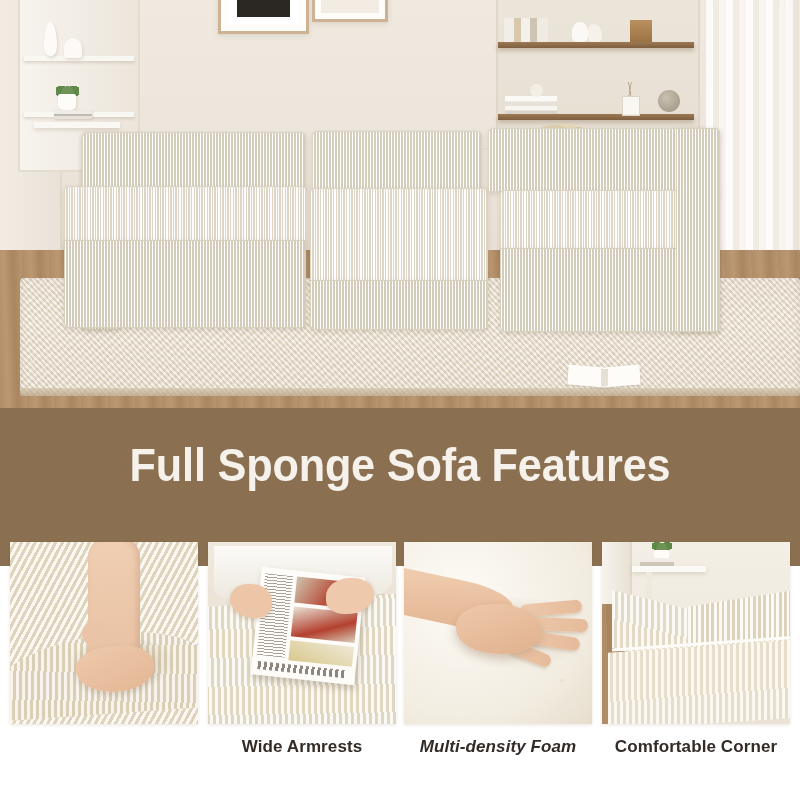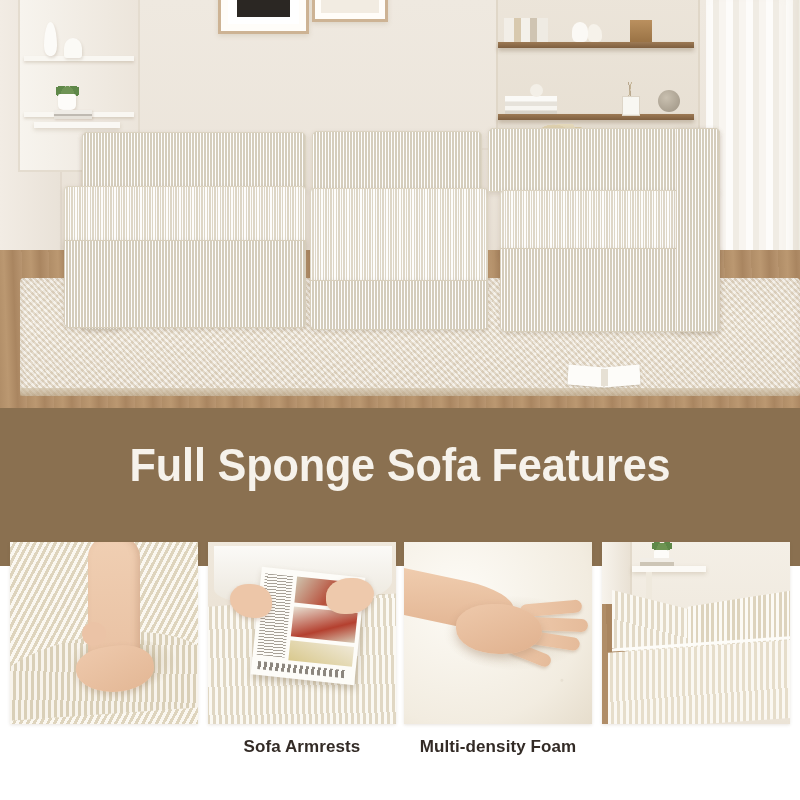"Sofa Armrests" div.cap-item { text: Sofa -> Wide }
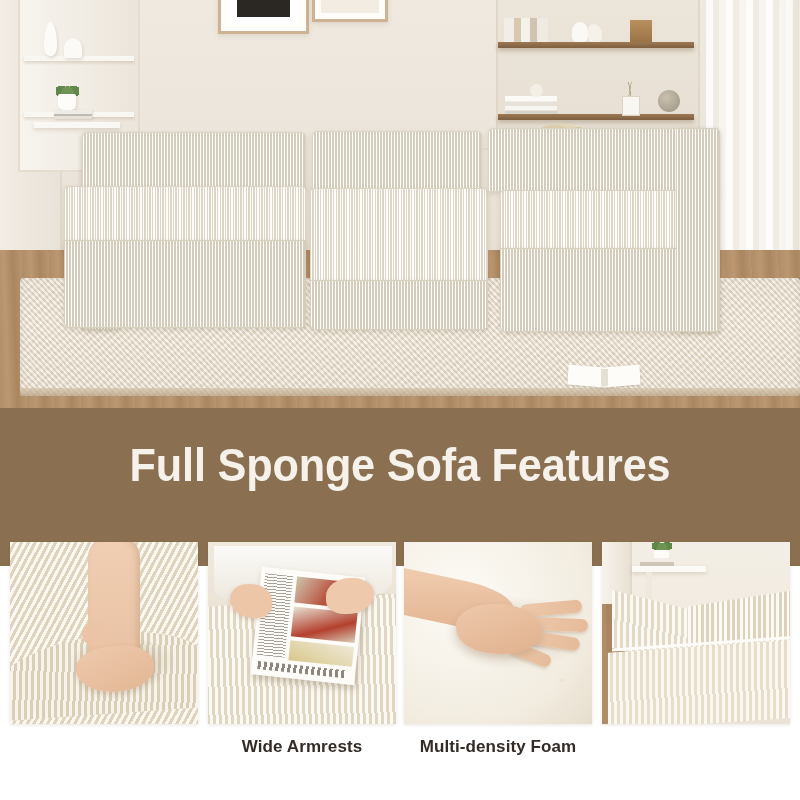"Multi-density Foam" .c3 { font-style: none -> italic }
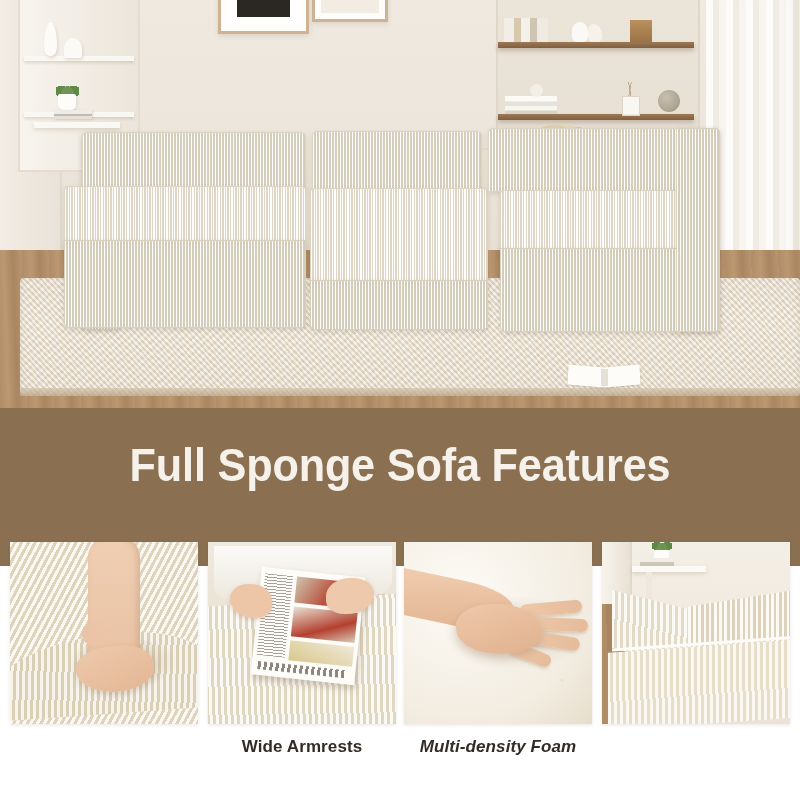"Comfortable Corner" div.cap-item { html: none -> <div>Comfortable Corner</div> }
